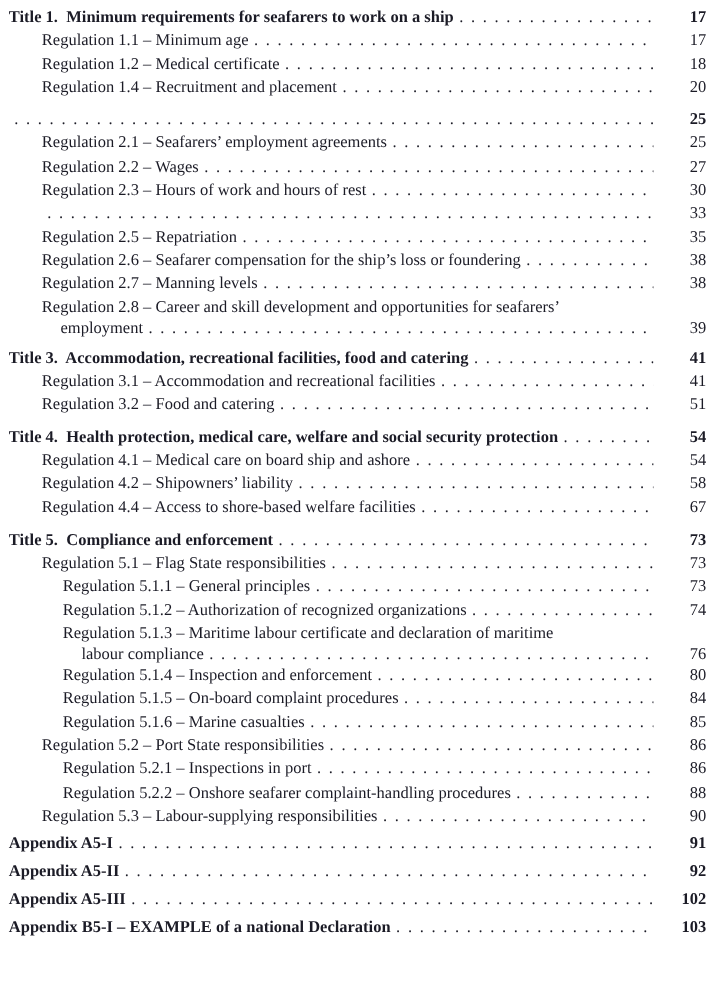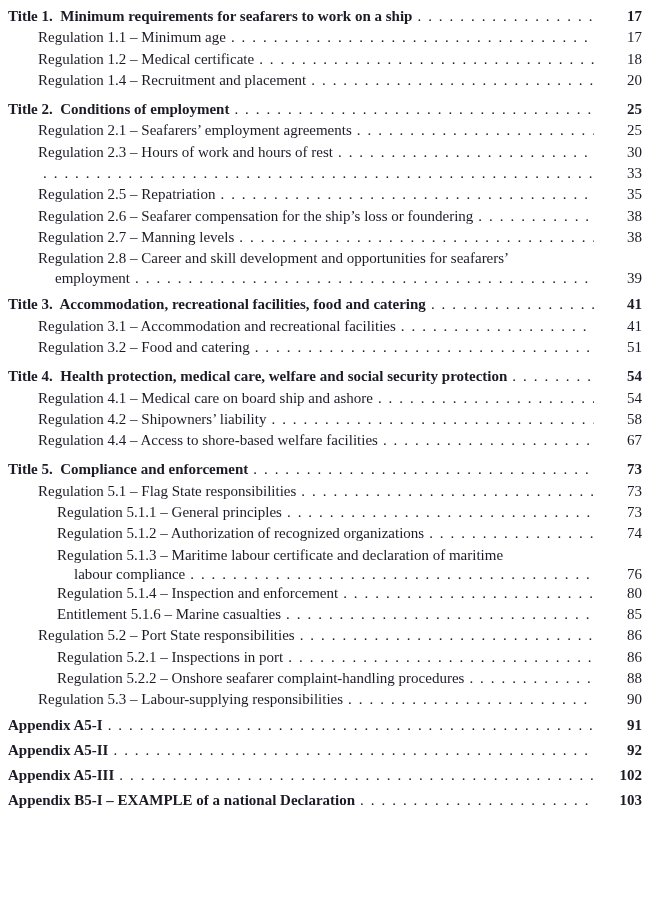"Title 2. Conditions of employment" span.label { html: <span>Title 2. Conditions of employment</span> -> none }
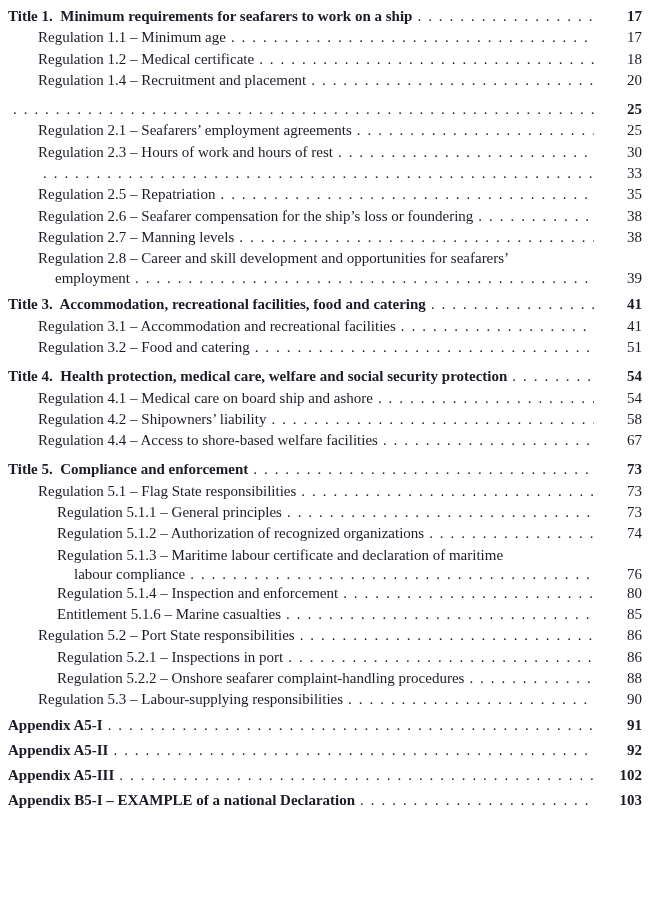"Regulation 2.2 – Wages" div.entry { html: none -> <div> <div> <span>Regulation 2.2 – Wages</span> <span></span> <span>27</span> </div> </div> }
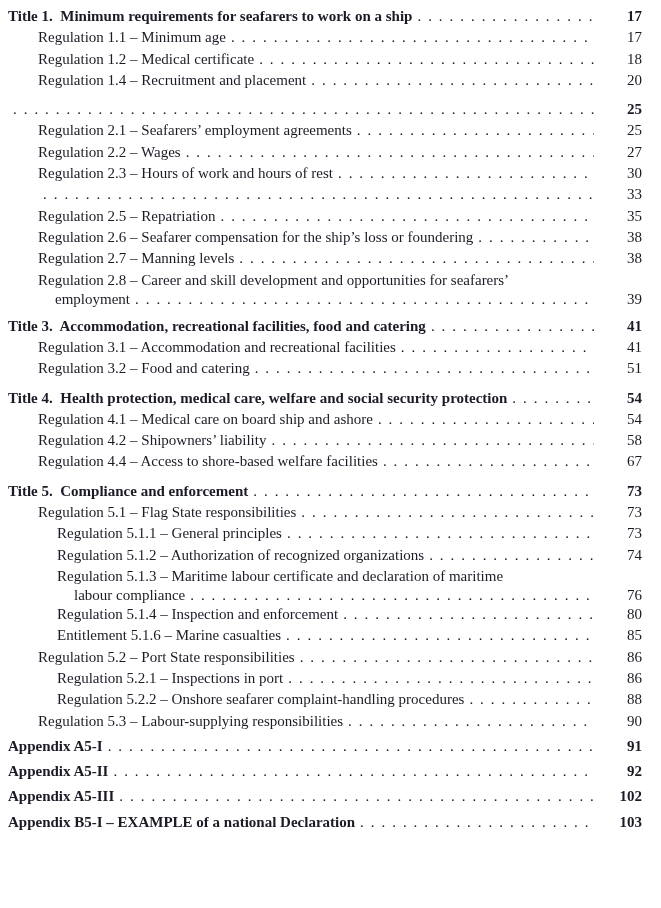"Regulation 5.1.5 – On-board complaint" div.entry { html: none -> <div> <div> <span>Regulation 5.1.5 – On-board complaint procedures</span> <span></span> <span>84</span> </div> </div> }
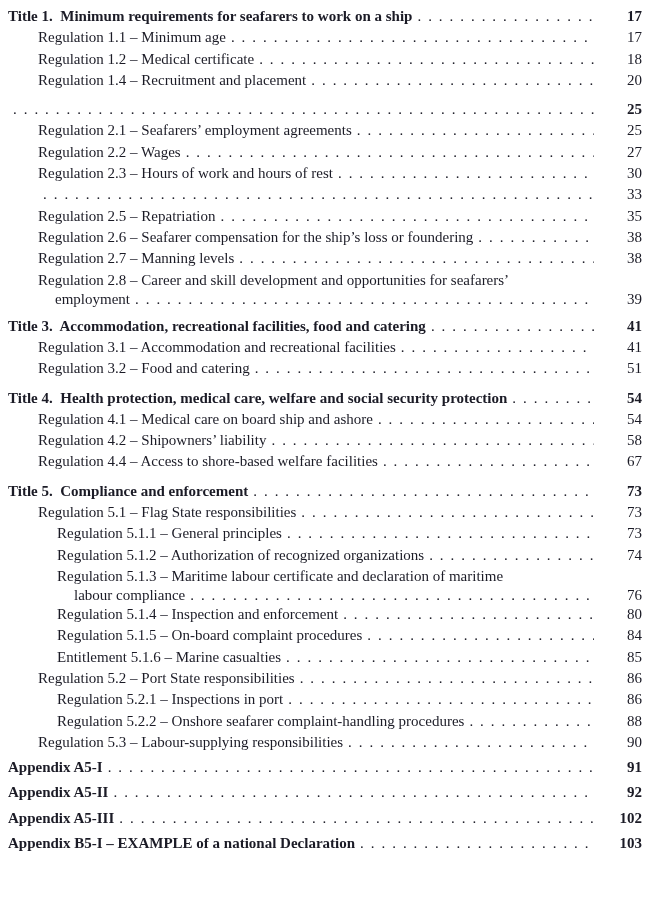"Entitlement 5.1.6 – Marine casualties" span.label { text: Entitlement -> Regulation }
